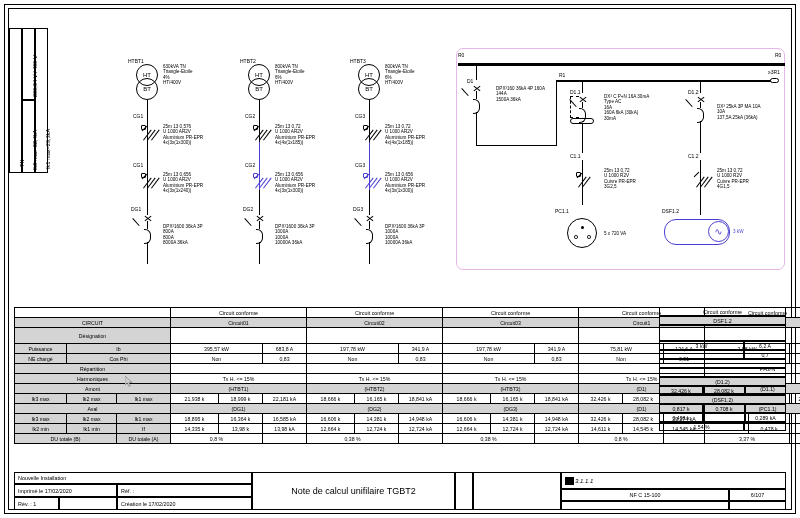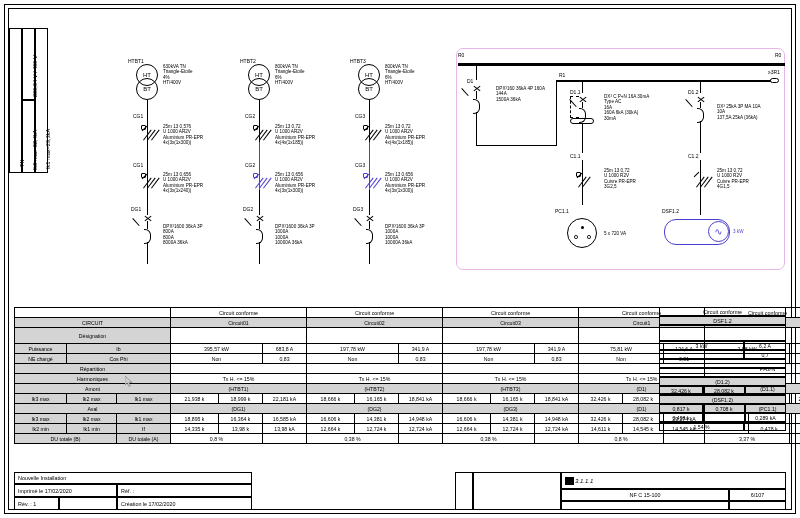"Note de calcul unifilaire TGBT2" div.tb { html: none -> <div> <span>Note de calcul unifilaire TGBT2</span> </div> }
